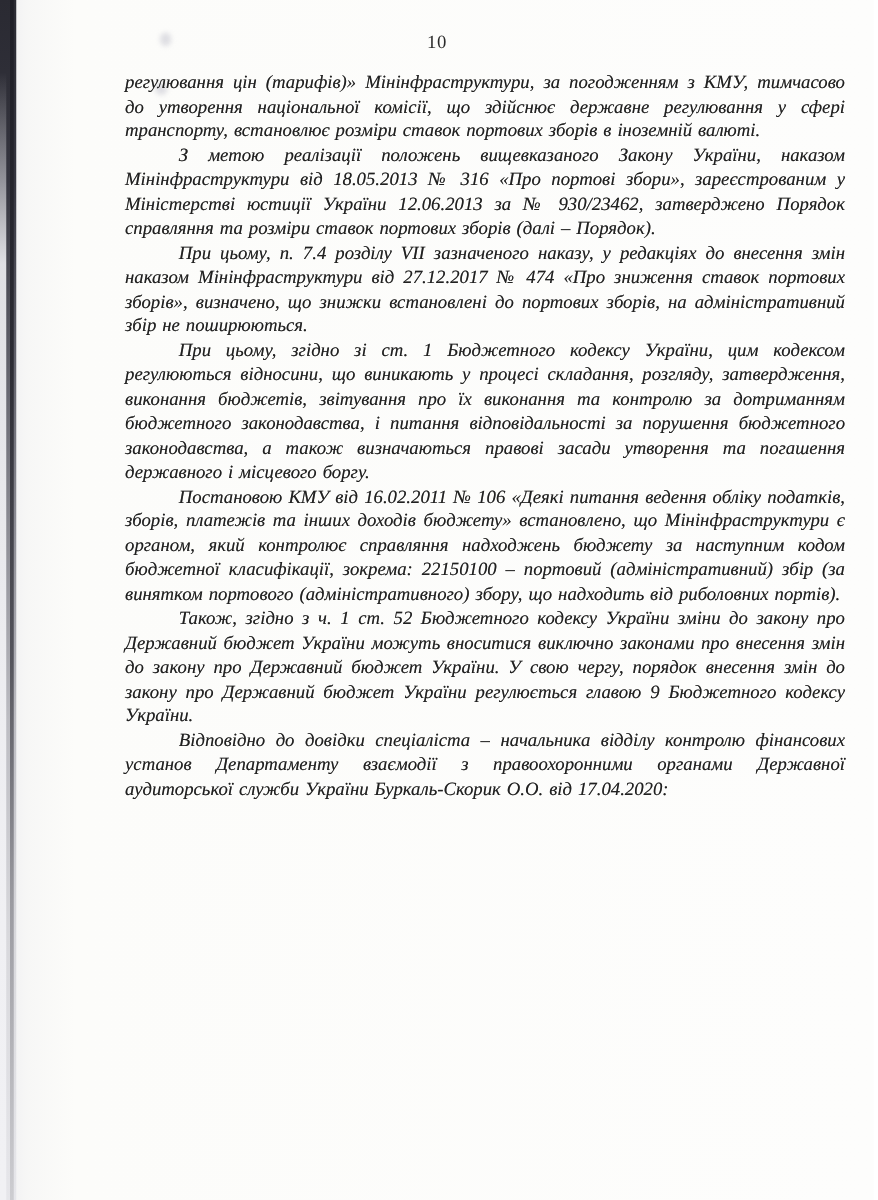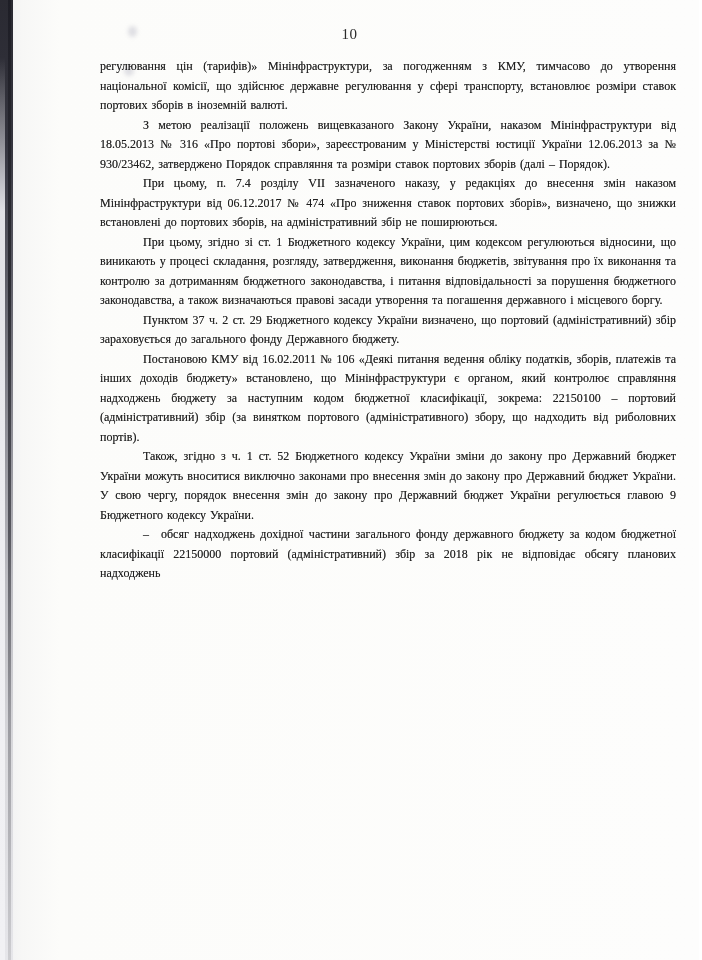"регулювання цін (тарифів)»" .body-text { font-size: 12px -> 15px; font-style: none -> italic }
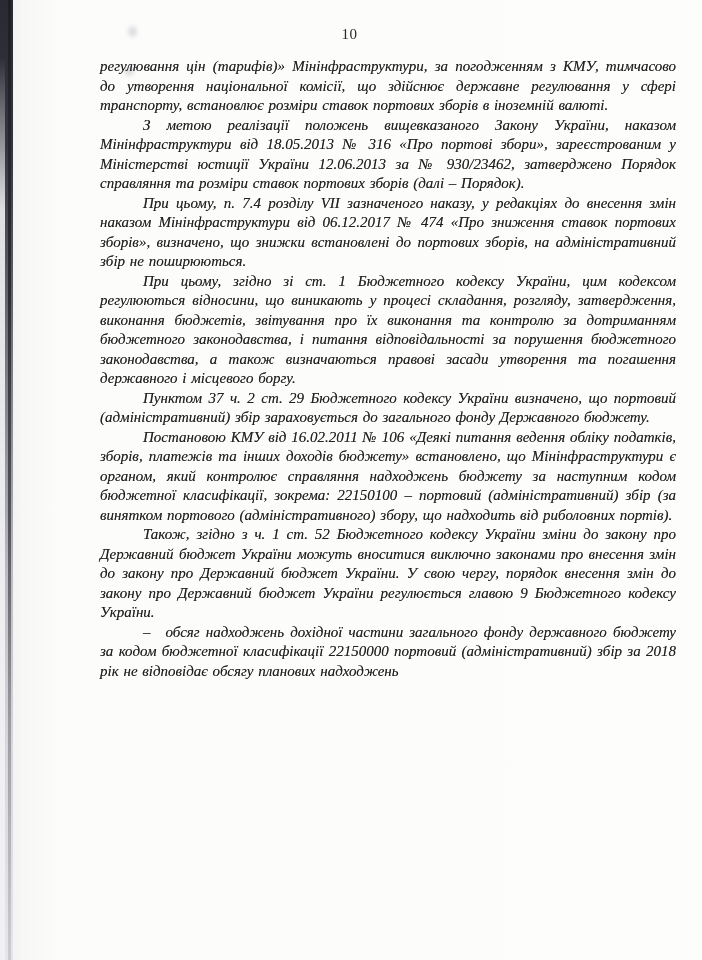"При цьому, п. 7.4 розділу" p { text: 06.12.2017 -> 27.12.2017 }
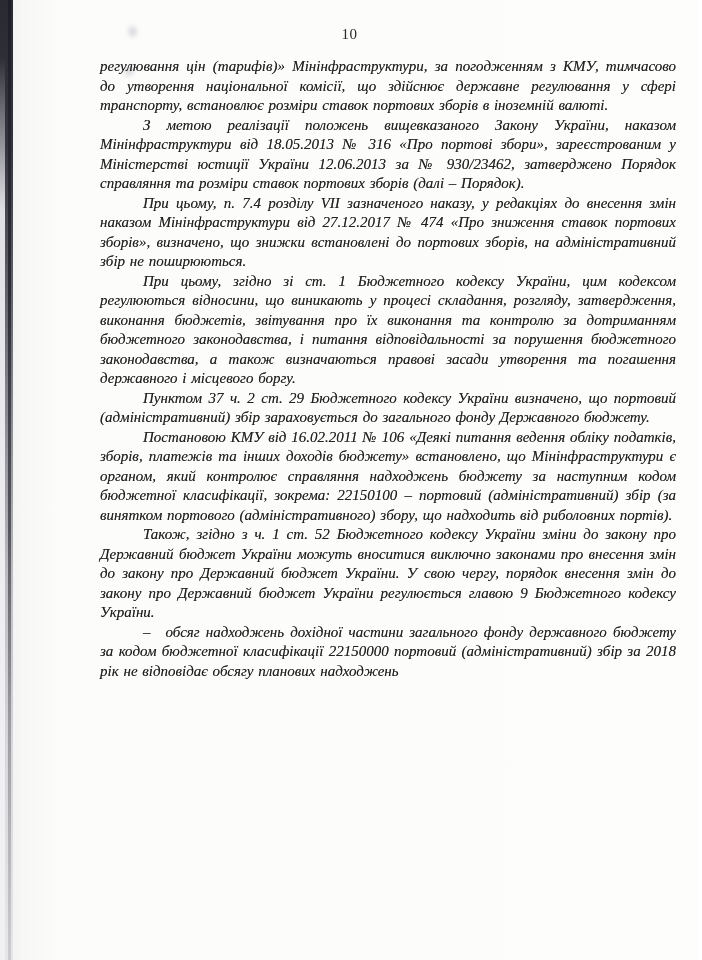"Пунктом 37 ч. 2 ст." p { html: <p>Пунктом 37 ч. 2 ст. 29 Бюджетного кодексу України визначено, що портовий (адміністративний) збір зараховується до загального фонду Державного бюджету.</p> -> none }
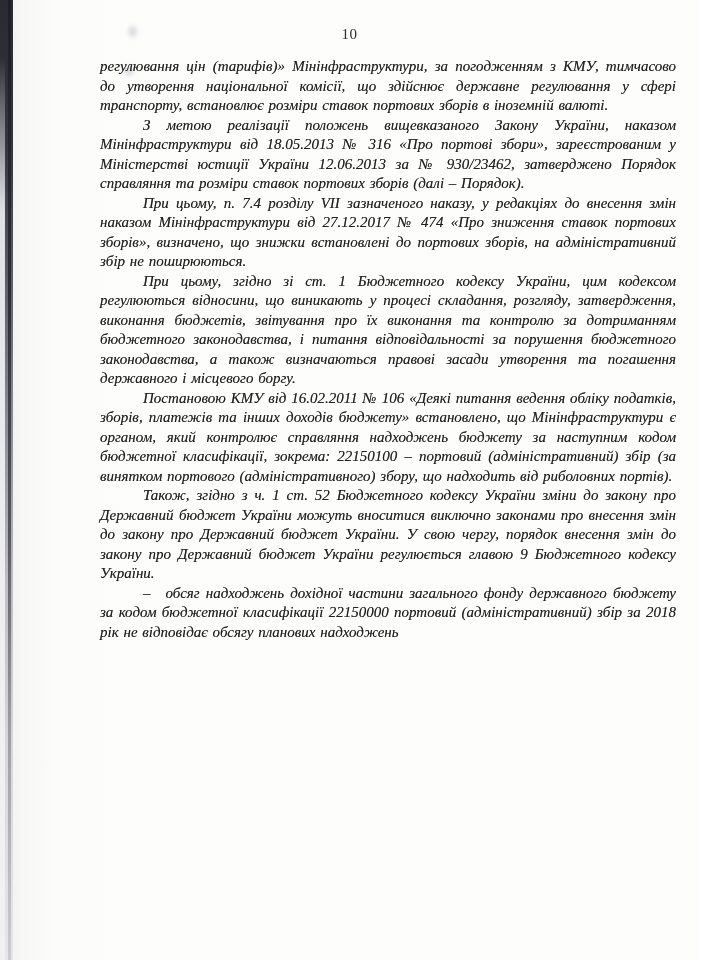"Відповідно до довідки спеціаліста –" p { html: none -> <p>Відповідно до довідки спеціаліста – начальника відділу контролю фінансових установ Департаменту взаємодії з правоохоронними органами Державної аудиторської служби України Буркаль-Скорик О.О. від 17.04.2020:</p> }
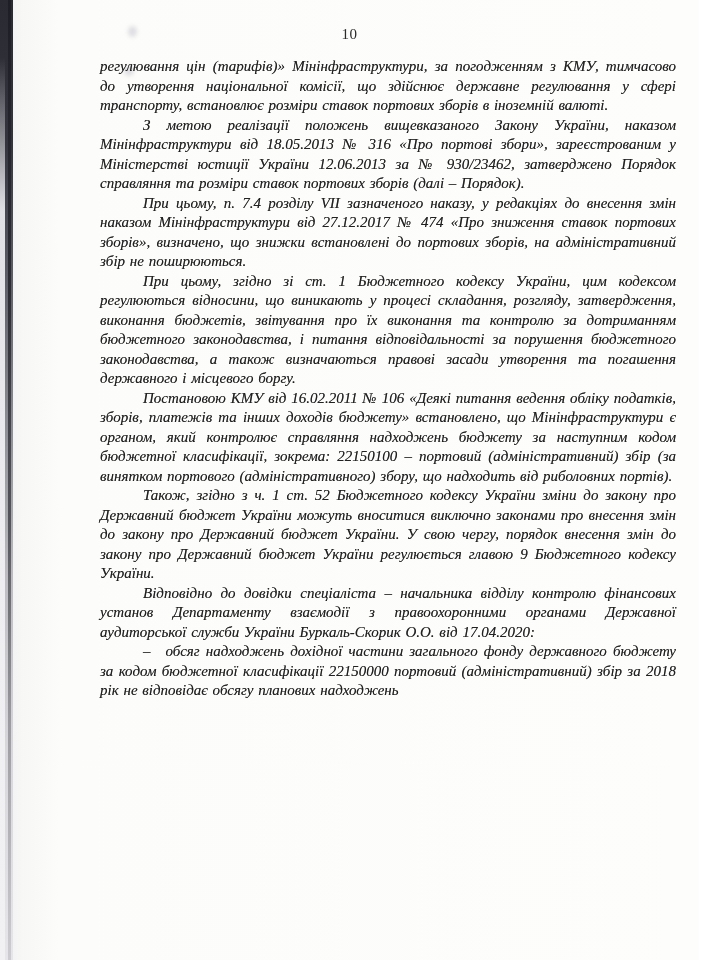"– обсяг надходжень дохідної частини" p { html: <p>– обсяг надходжень дохідної частини загального фонду державного бюджету за кодом бюджетної класифікації 22150000 портовий (адміністративний) збір за 2018 рік не відповідає обсягу планових надходжень</p> -> none }
